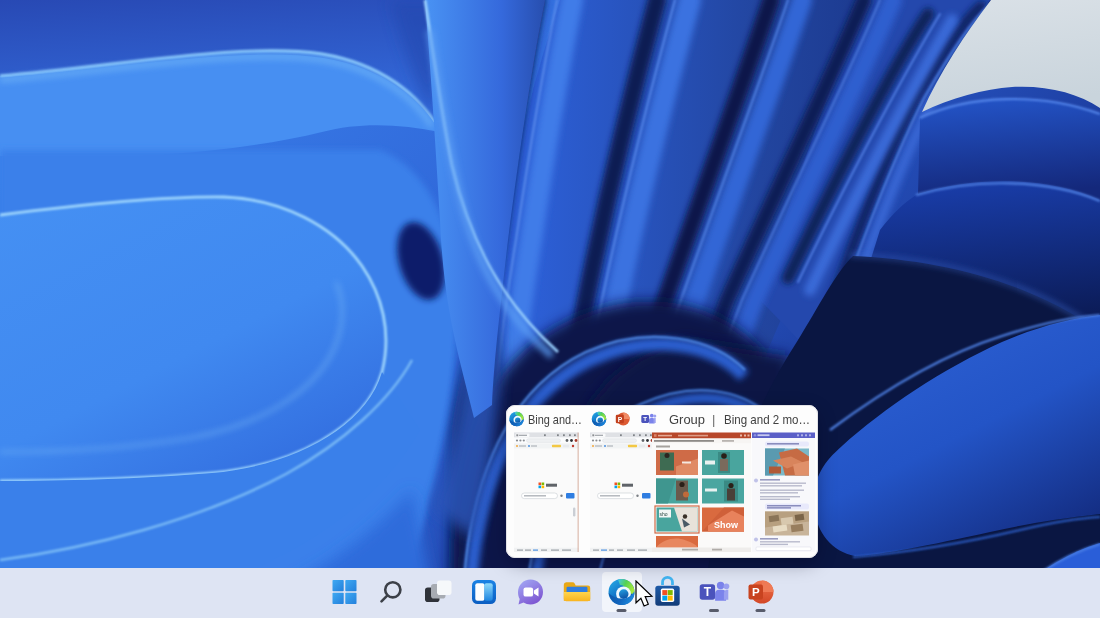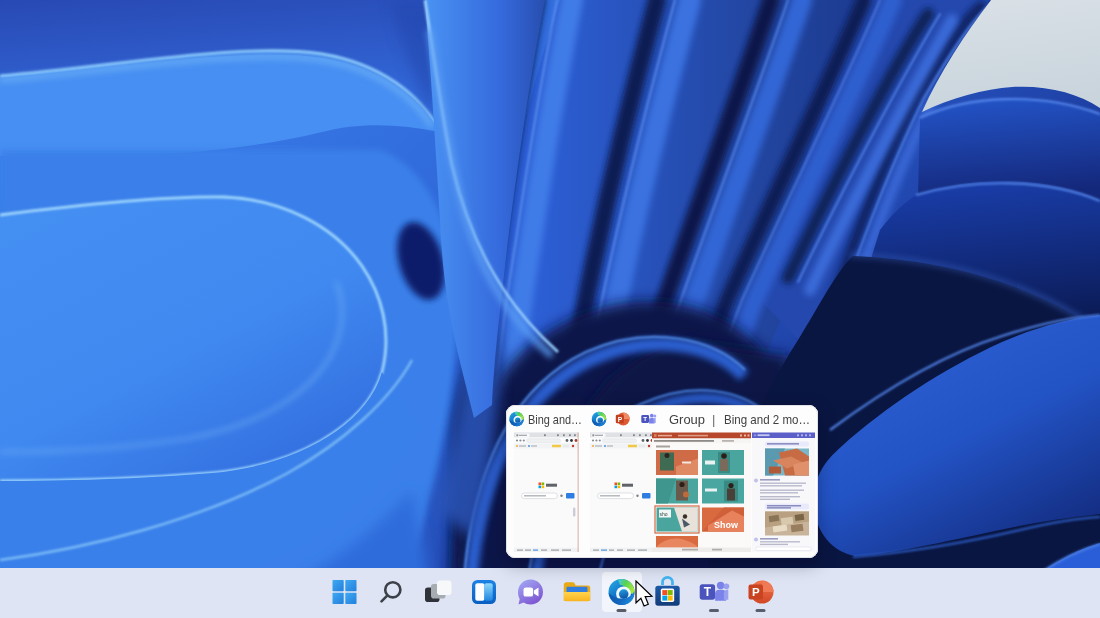"Bing and…" #popup { border-radius: 9px -> 15px }
